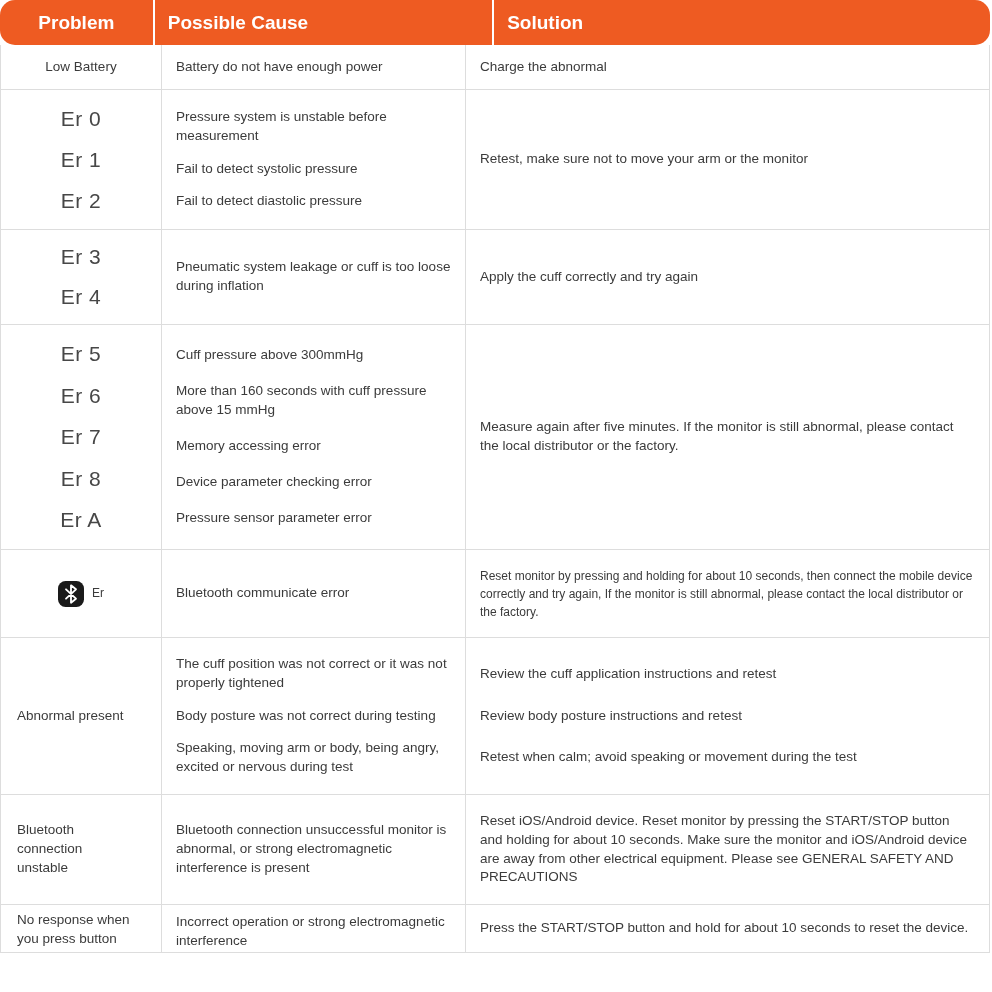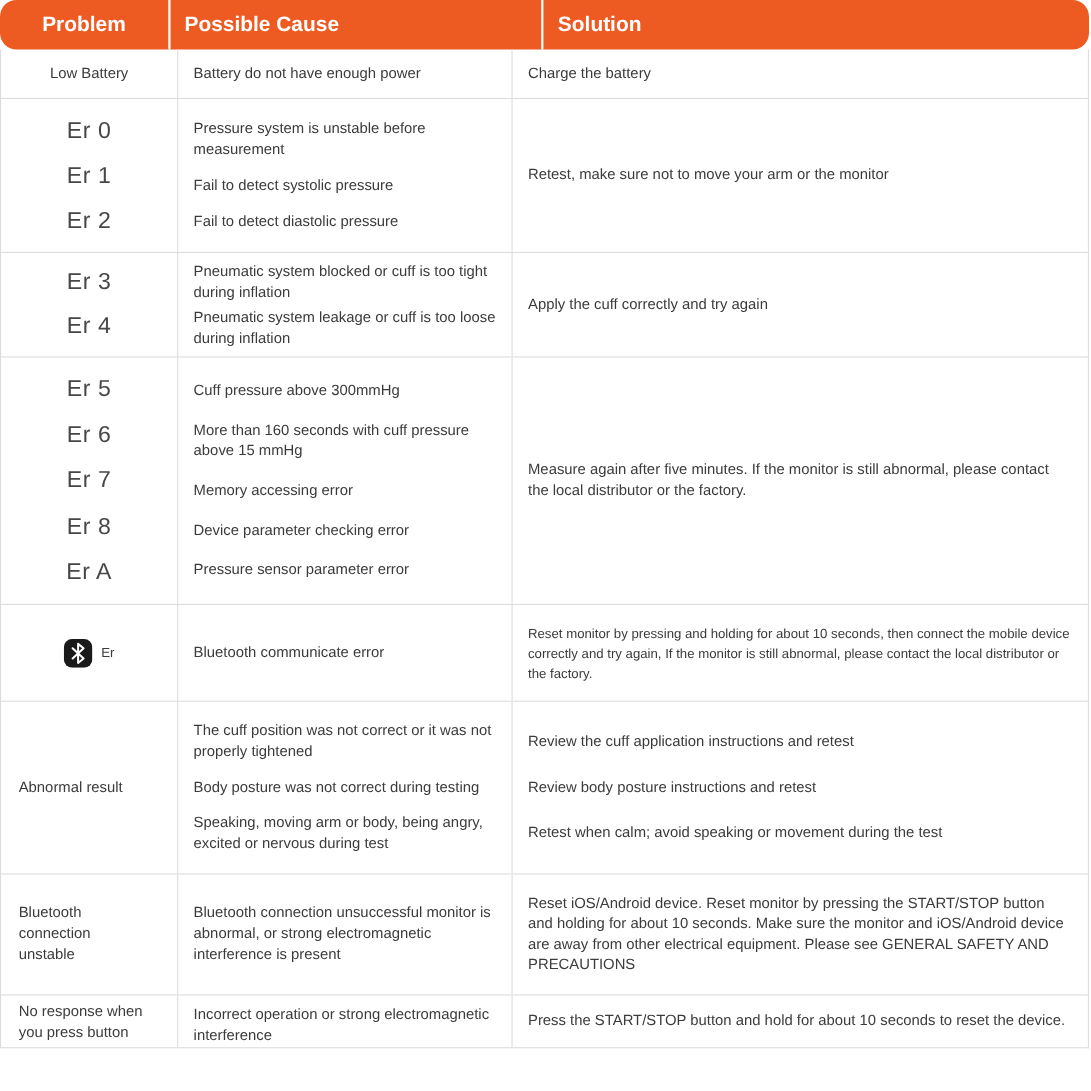"Charge the battery" div.item { text: battery -> abnormal }
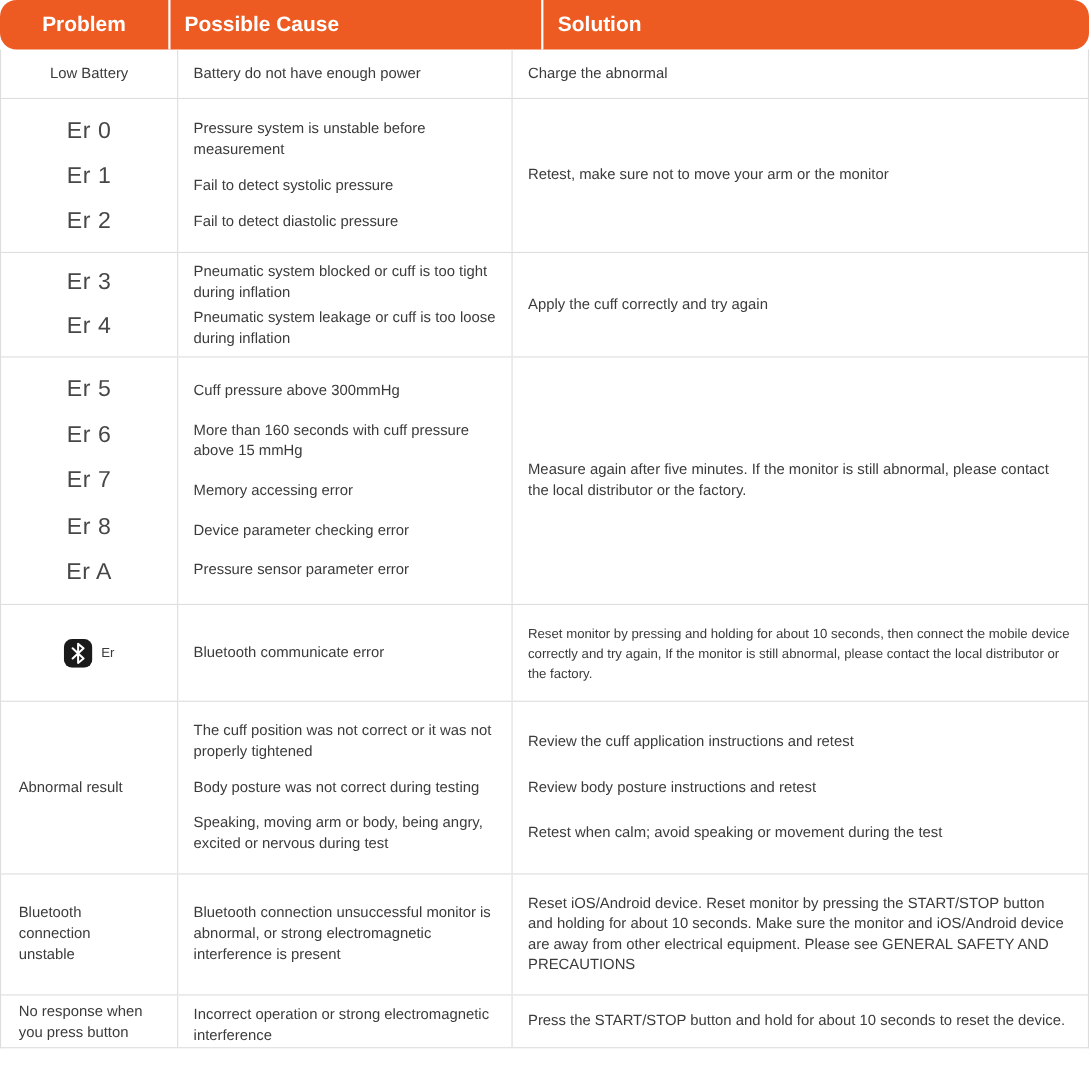"Pneumatic system blocked or cuff" div.item { html: <div>Pneumatic system blocked or cuff is too tight during inflation</div> -> none }
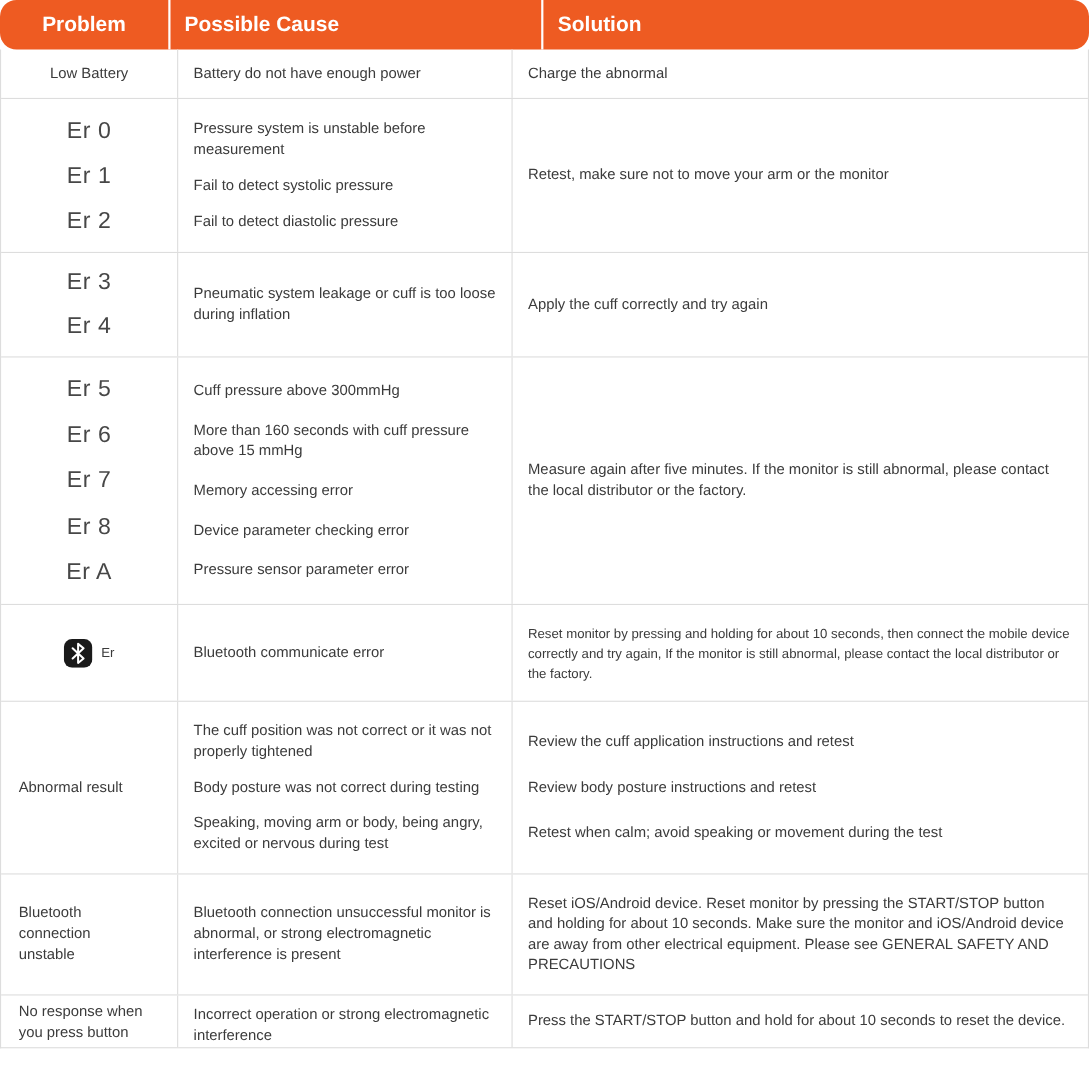"Abnormal result" div.p-item { text: result -> present }
